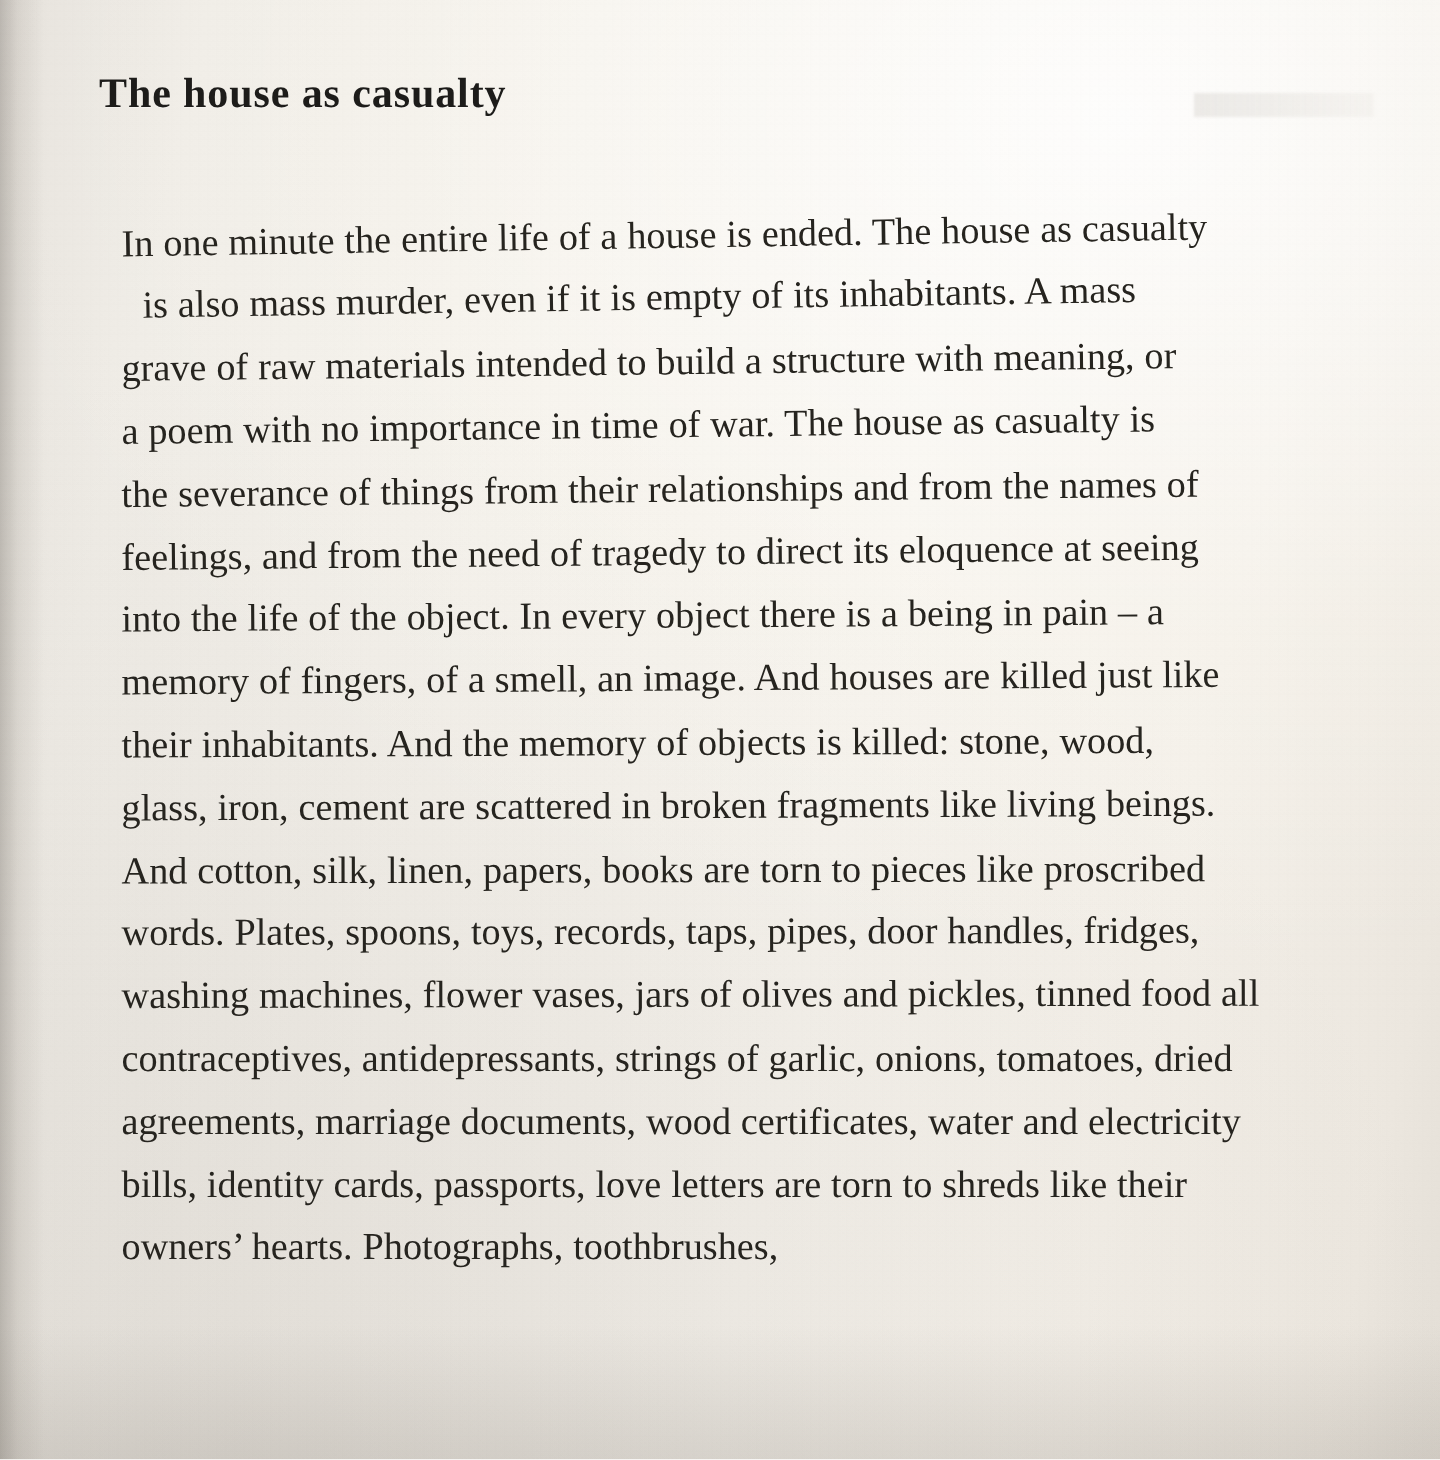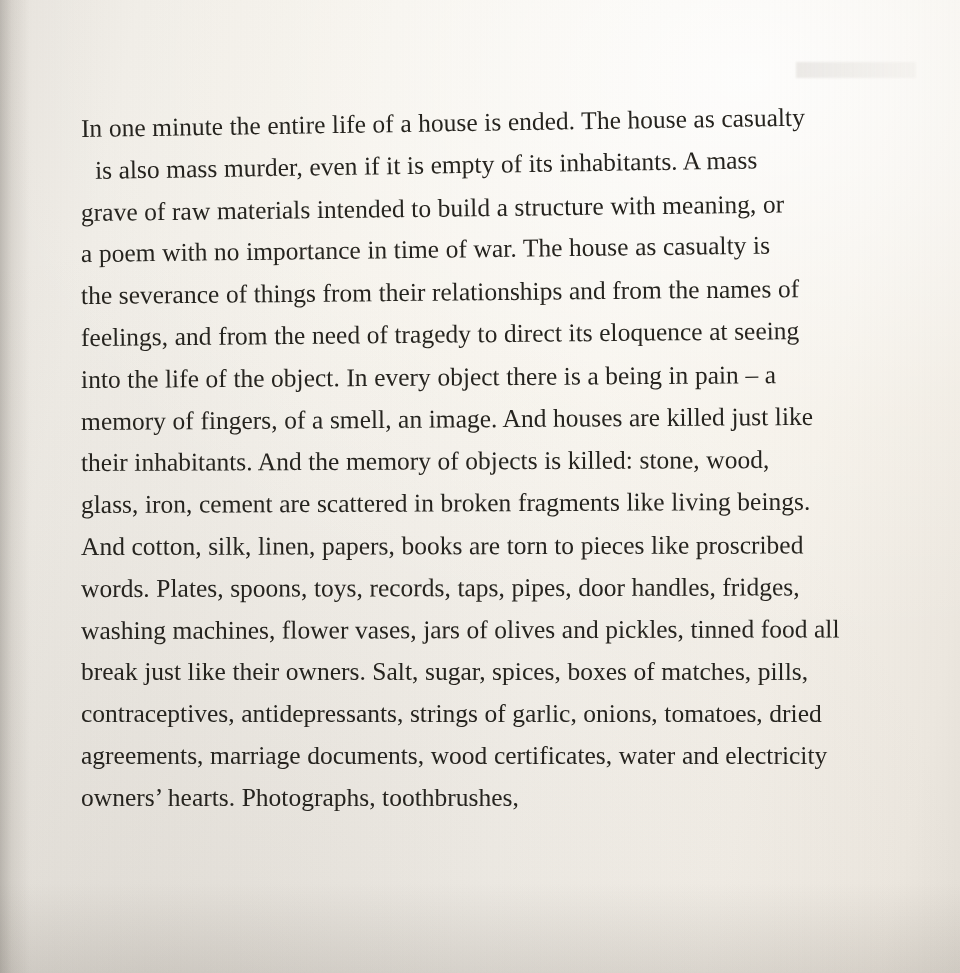"The house as casualty" h1.heading { html: none -> <h1>The house as casualty</h1> }
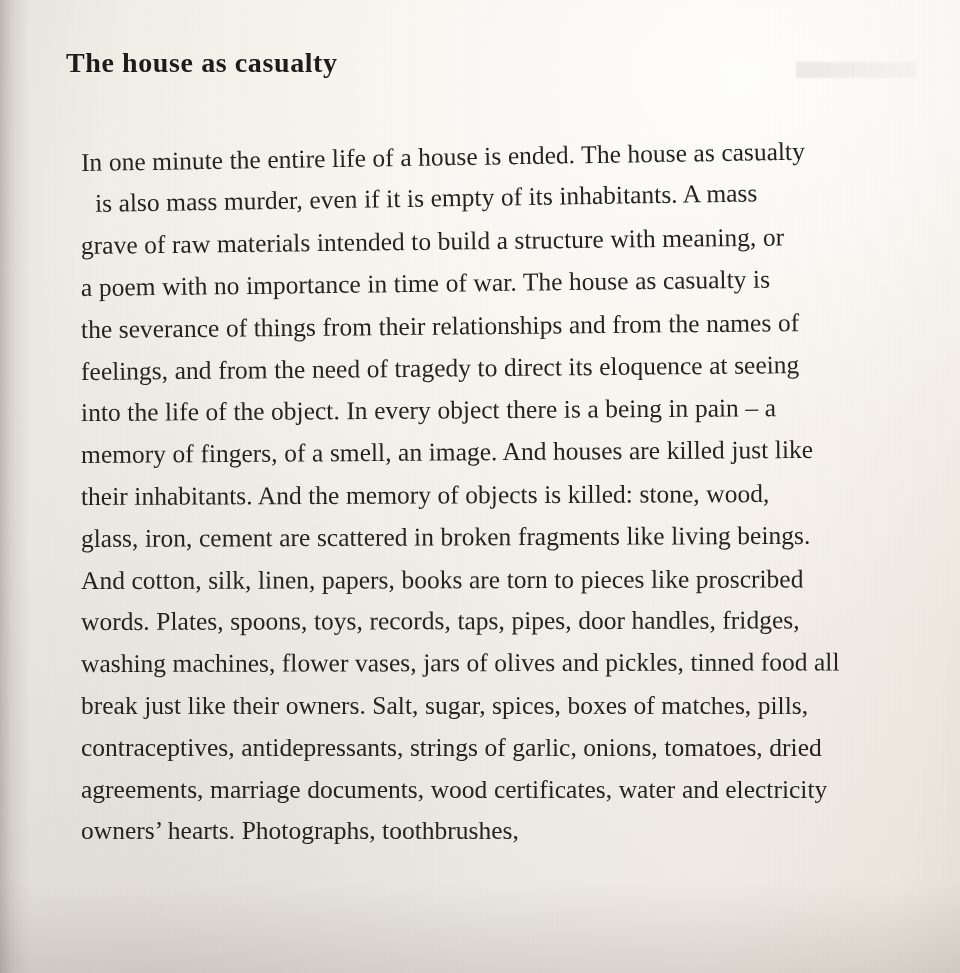"break just like their owners." span.line { html: <span>break just like their owners. Salt, sugar, spices, boxes of matches, pills,</span> -> none }
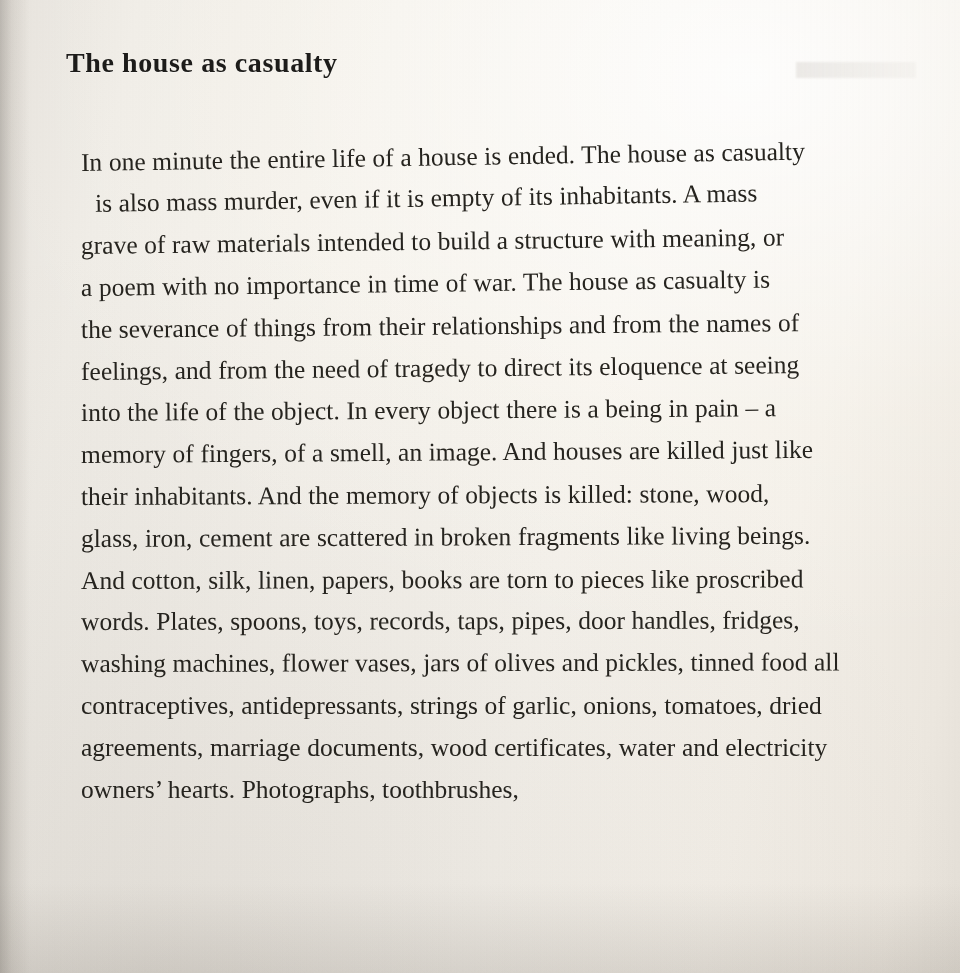"bills, identity cards, passports, love" span.line { html: none -> <span>bills, identity cards, passports, love letters are torn to shreds like their</span> }
